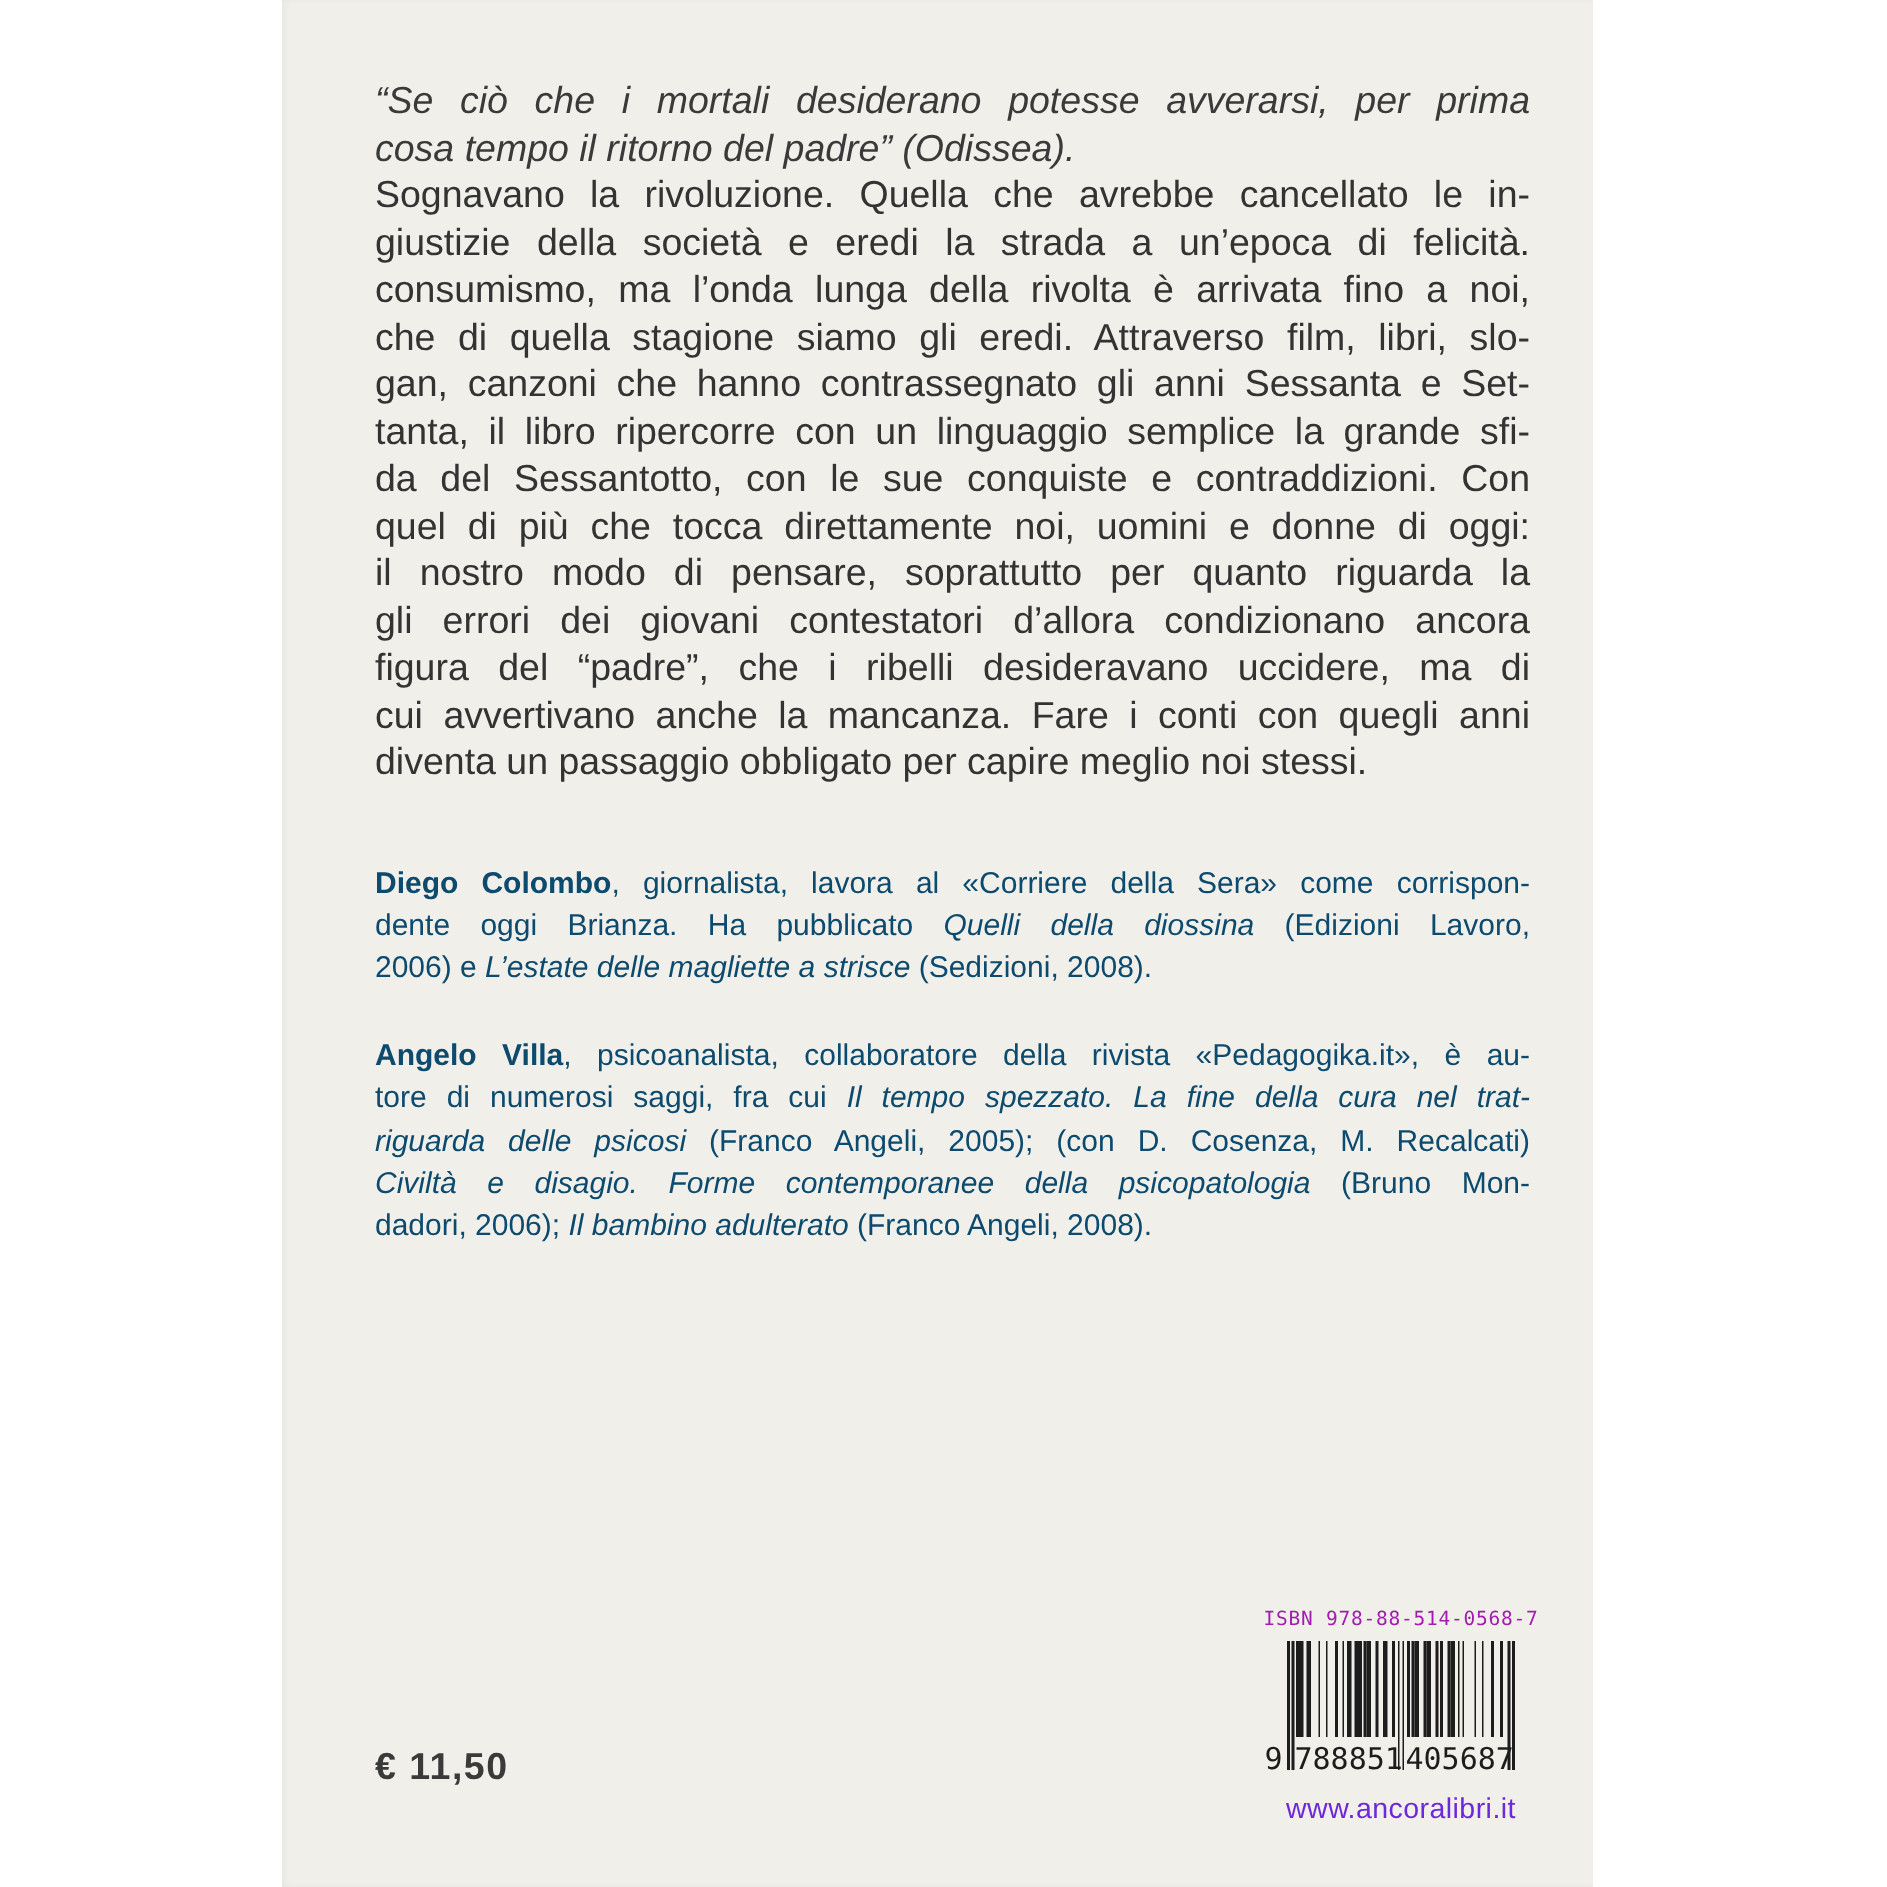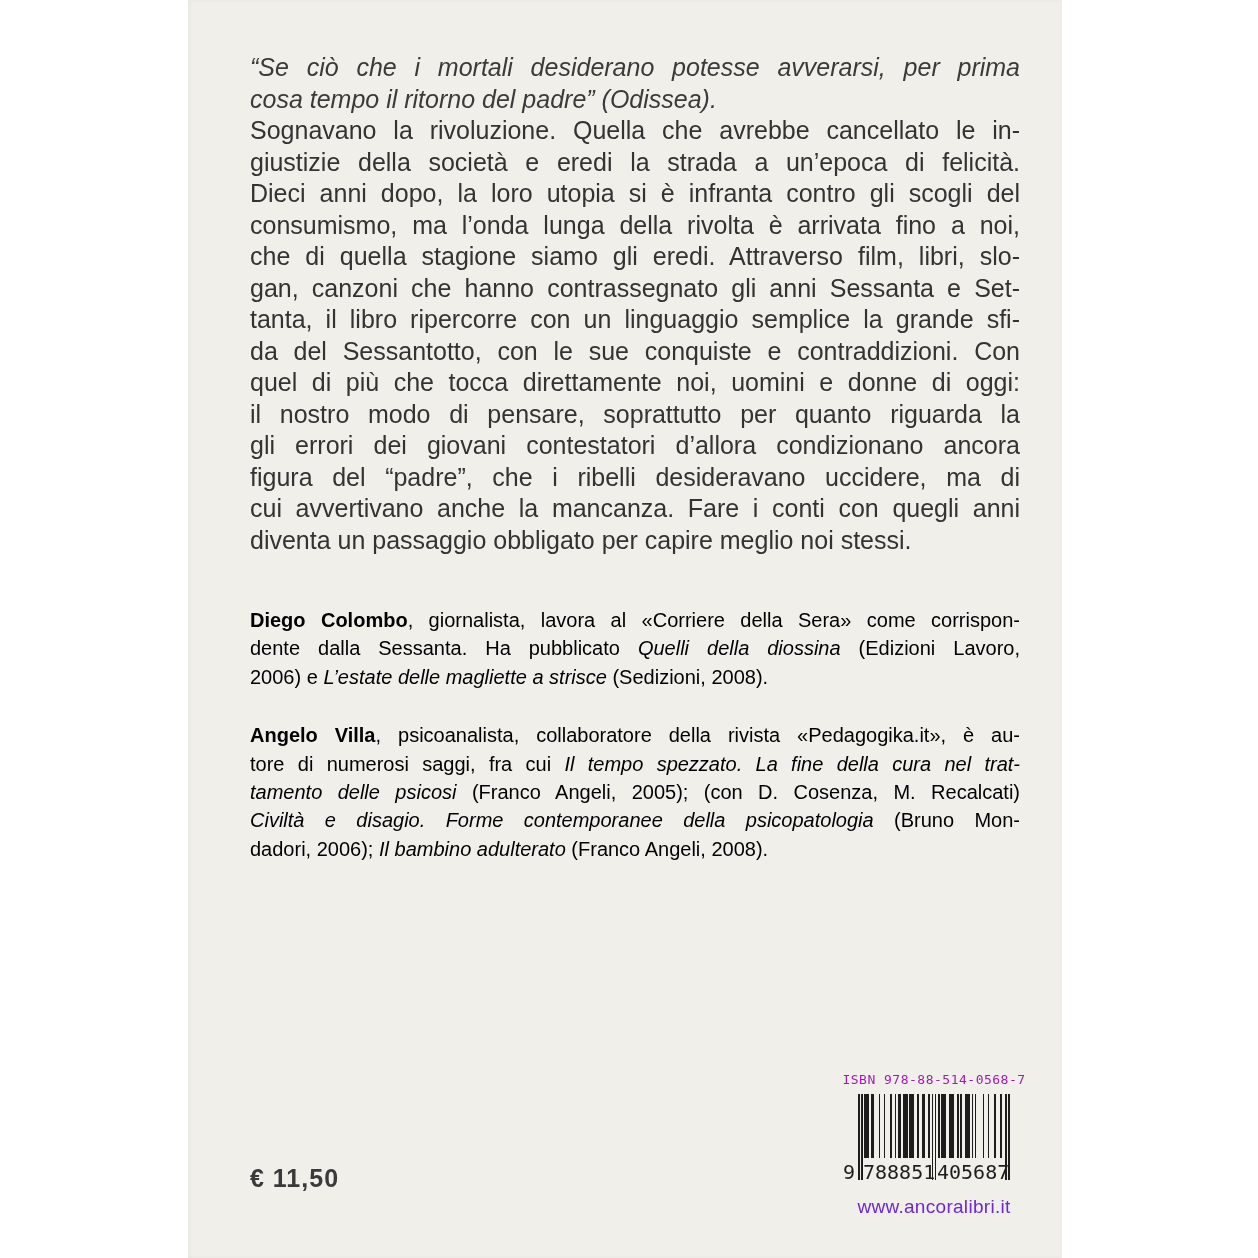"Dieci anni dopo, la loro" div.line { html: <div>Dieci anni dopo, la loro utopia si è infranta contro gli scogli del</div> -> none }
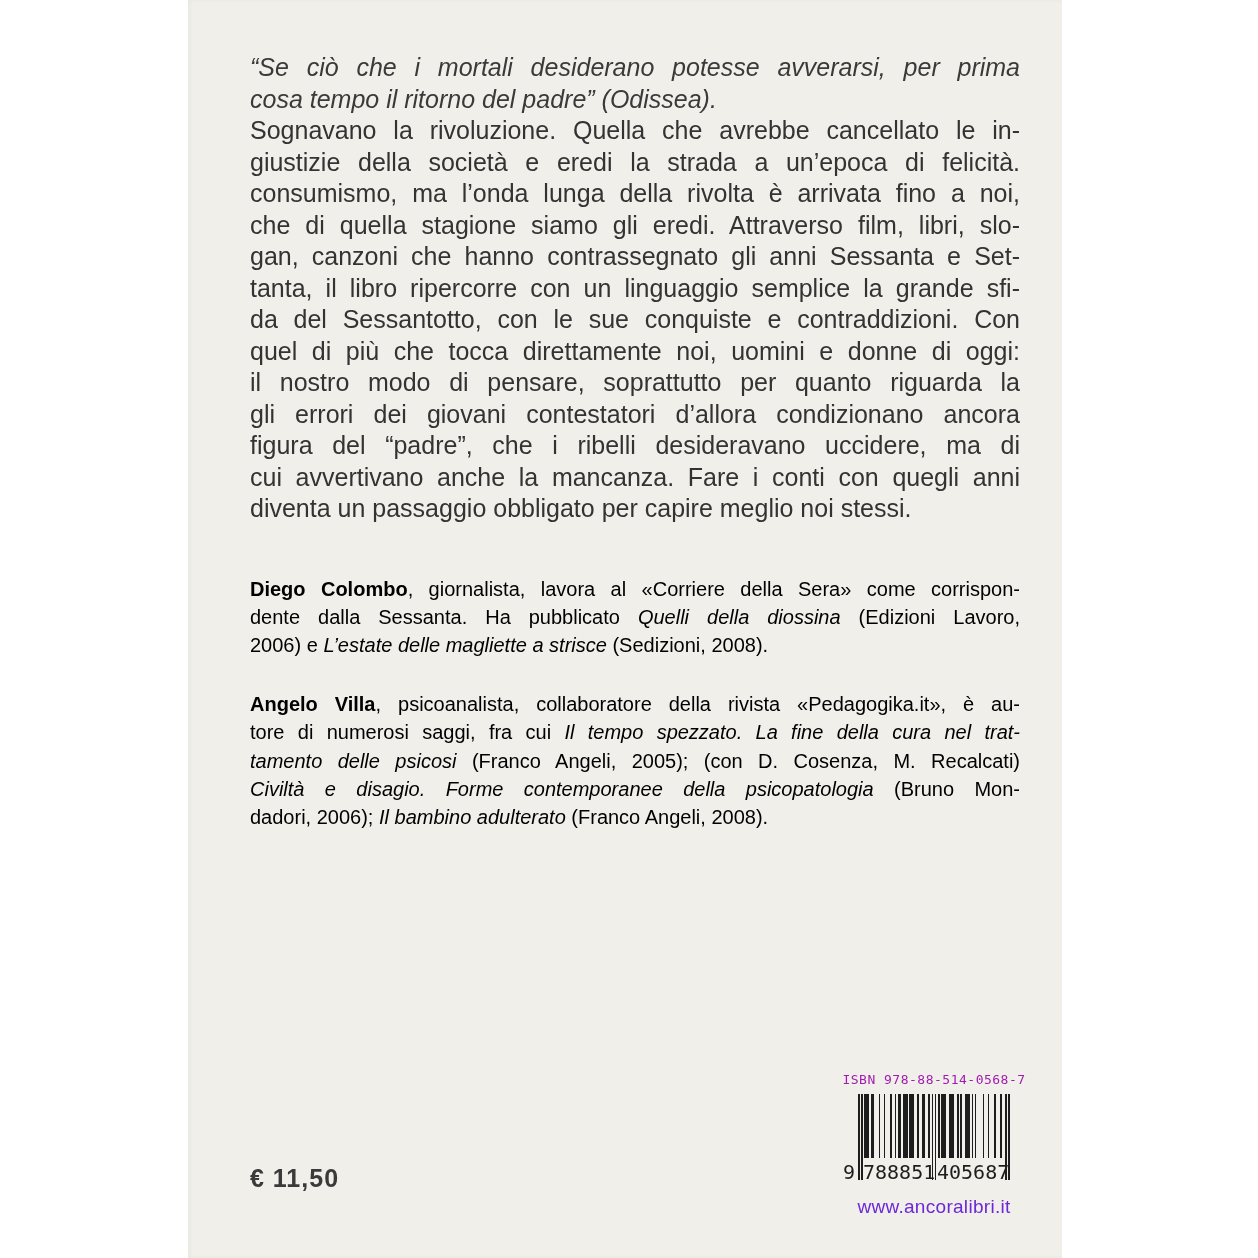"Diego Colombo, giornalista, lavora al" .bio .line { color: #000000 -> #0c4a6e }
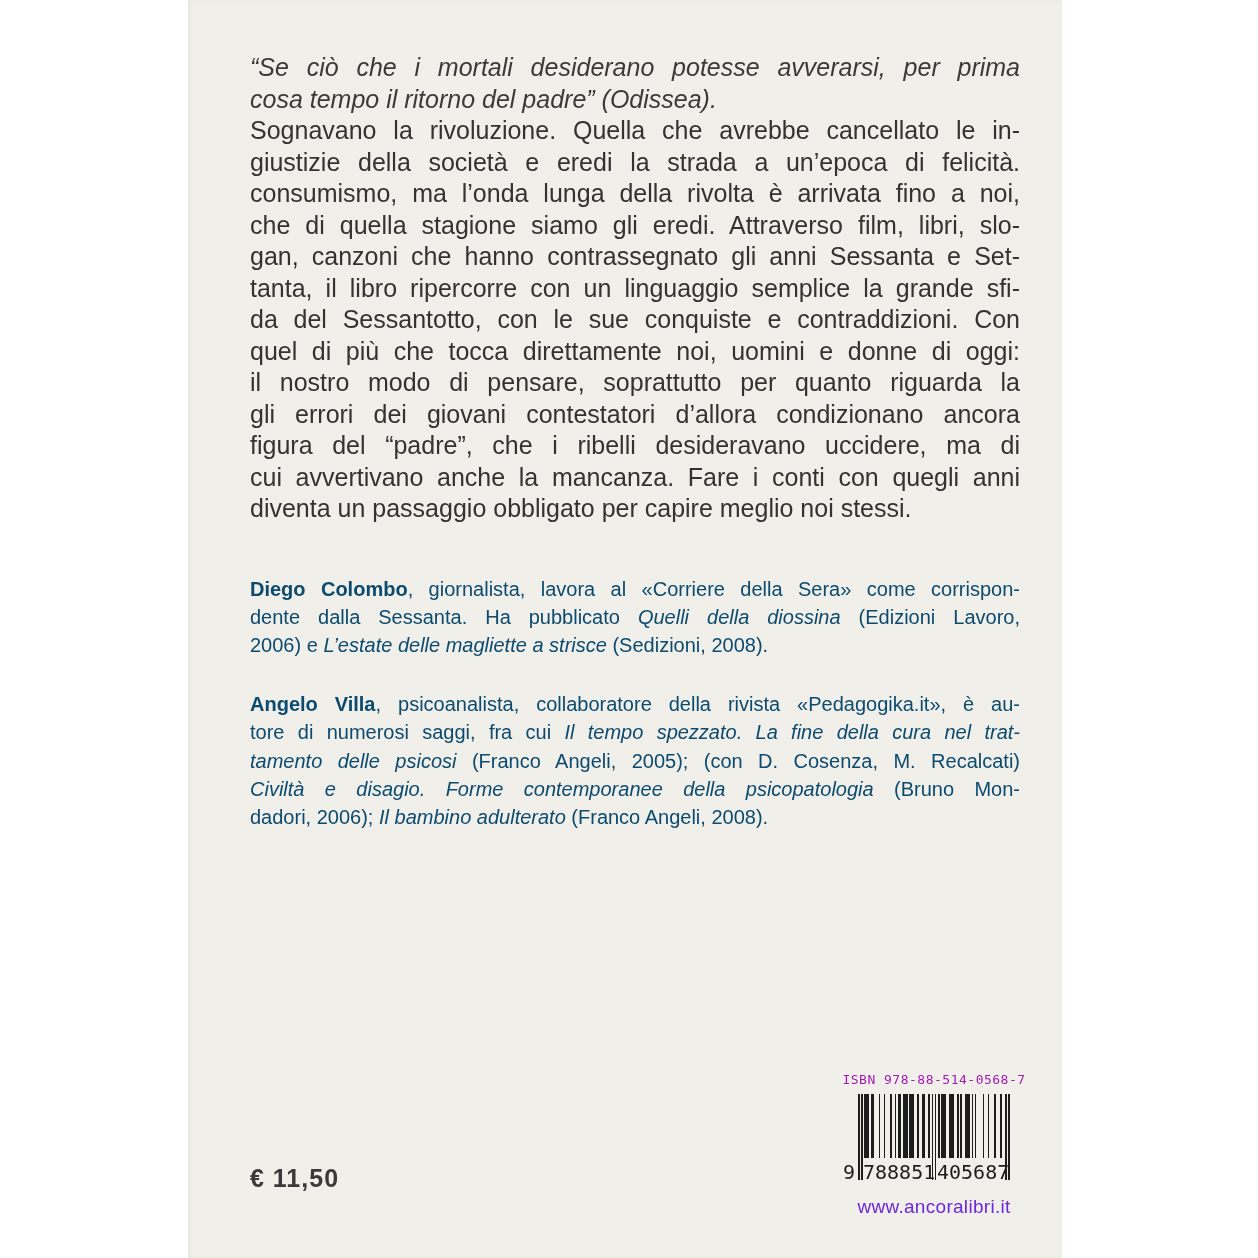"dente dalla Sessanta. Ha pubblicato" span { text: dalla Sessanta -> oggi Brianza }
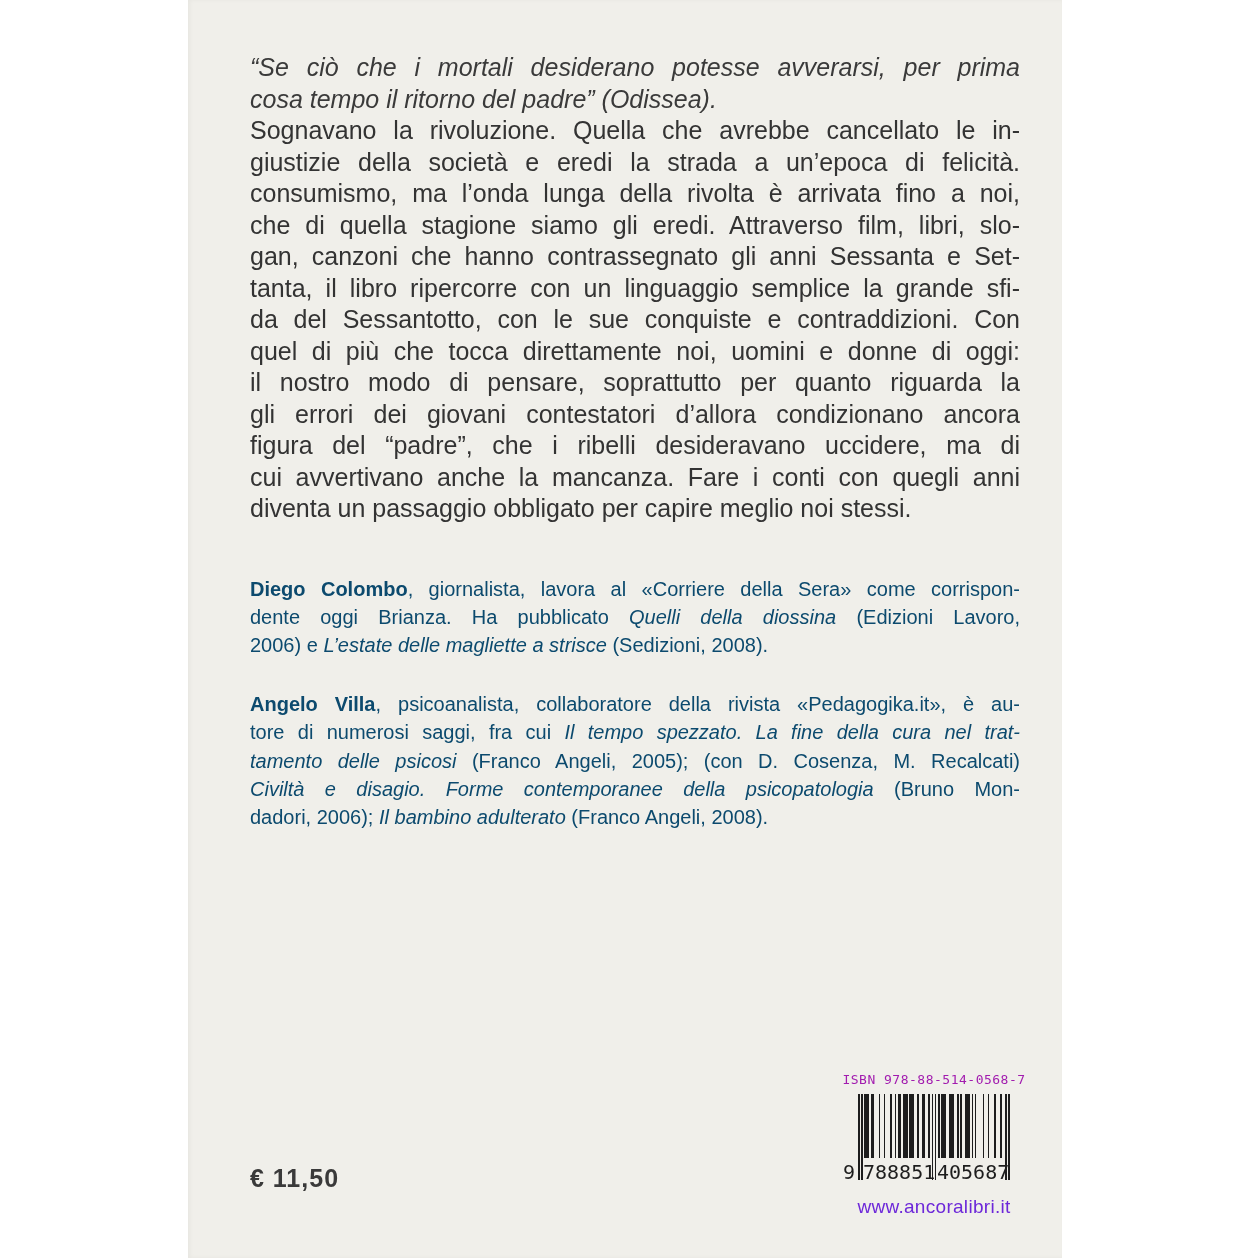"tamento delle psicosi" span.i { text: tamento -> riguarda }
